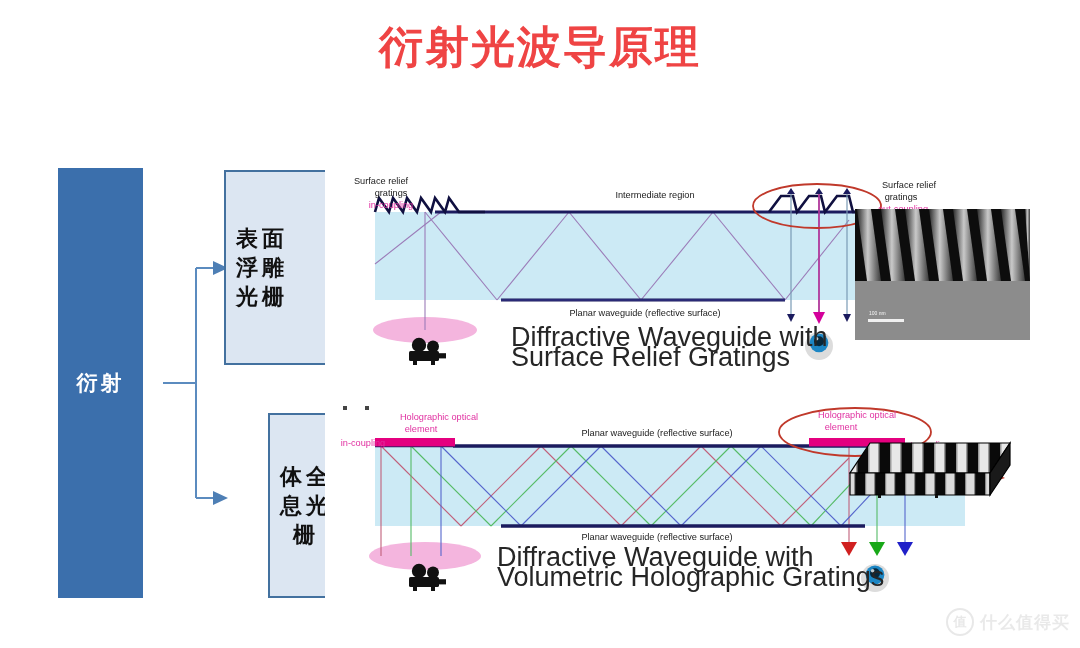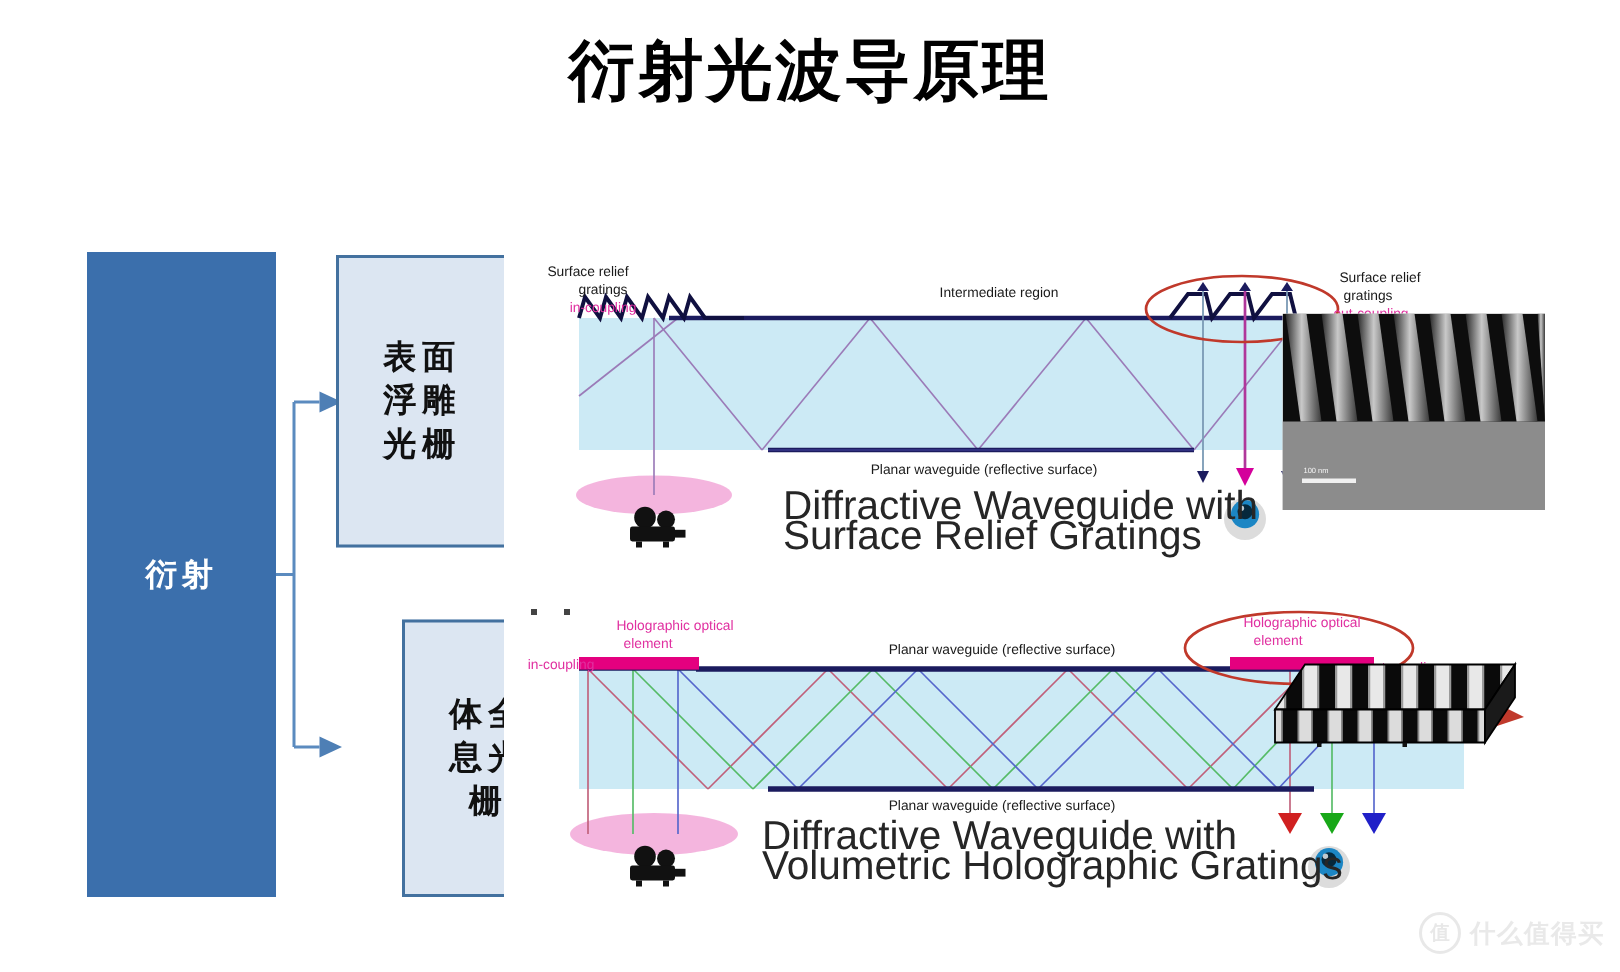"衍射光波导原理" #slide-title { color: #000000 -> #ef4444 }
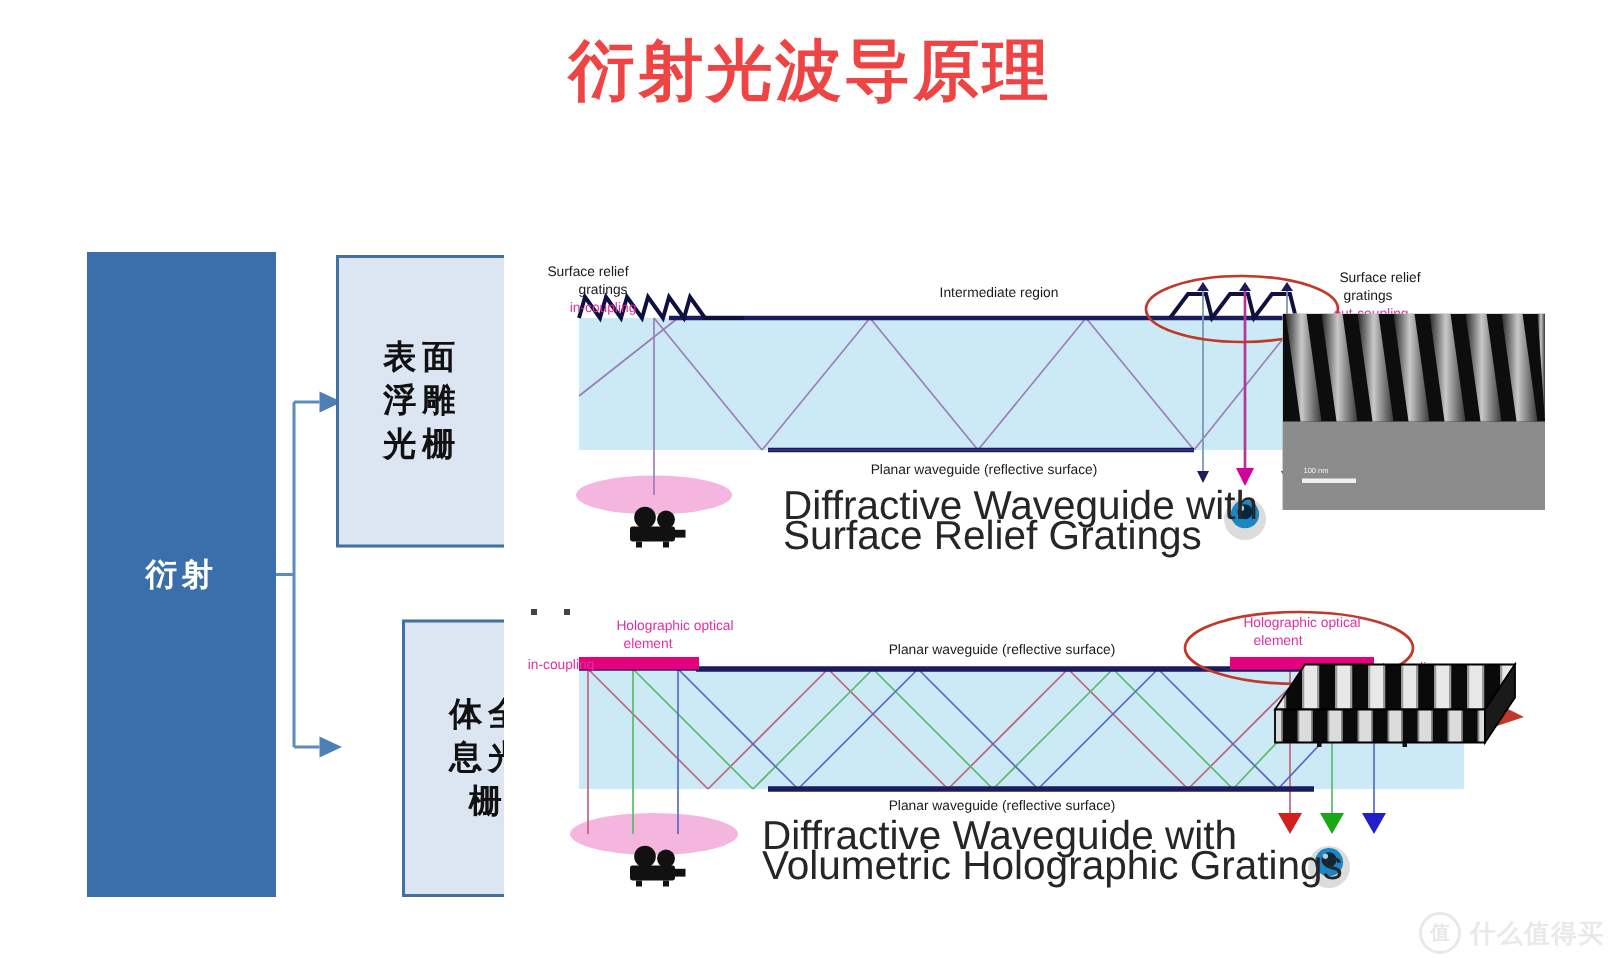"Surface relief" .diagram-panel { left: 336px -> 325px }
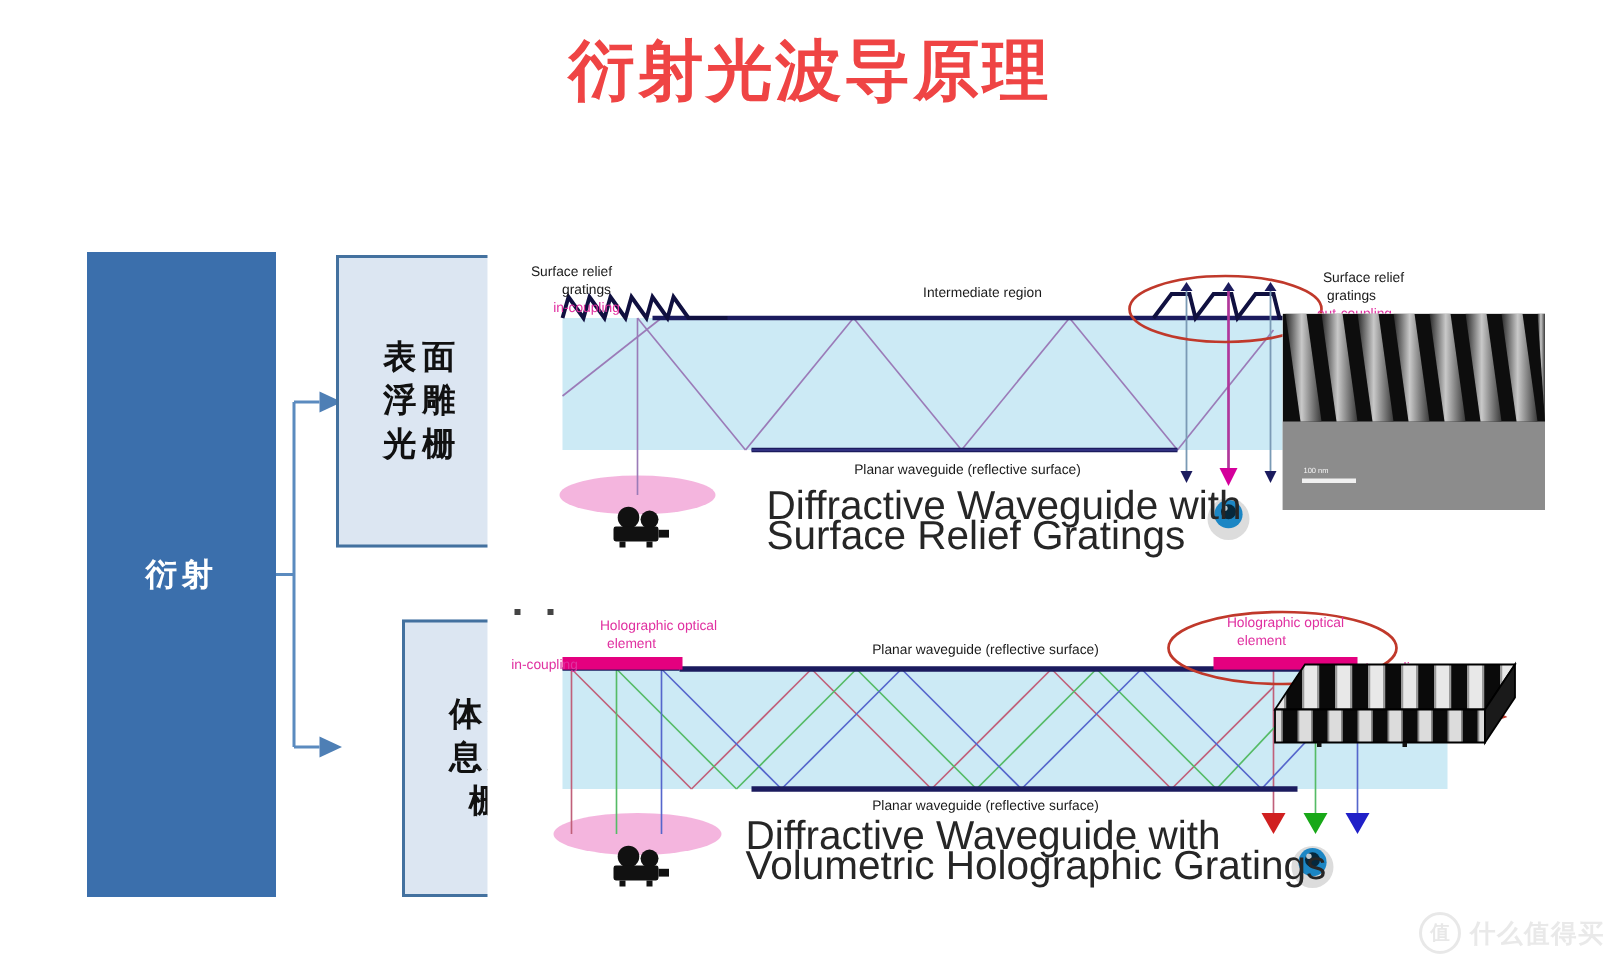"表面浮雕光栅" .flow-branch-box { justify-content: center -> none }
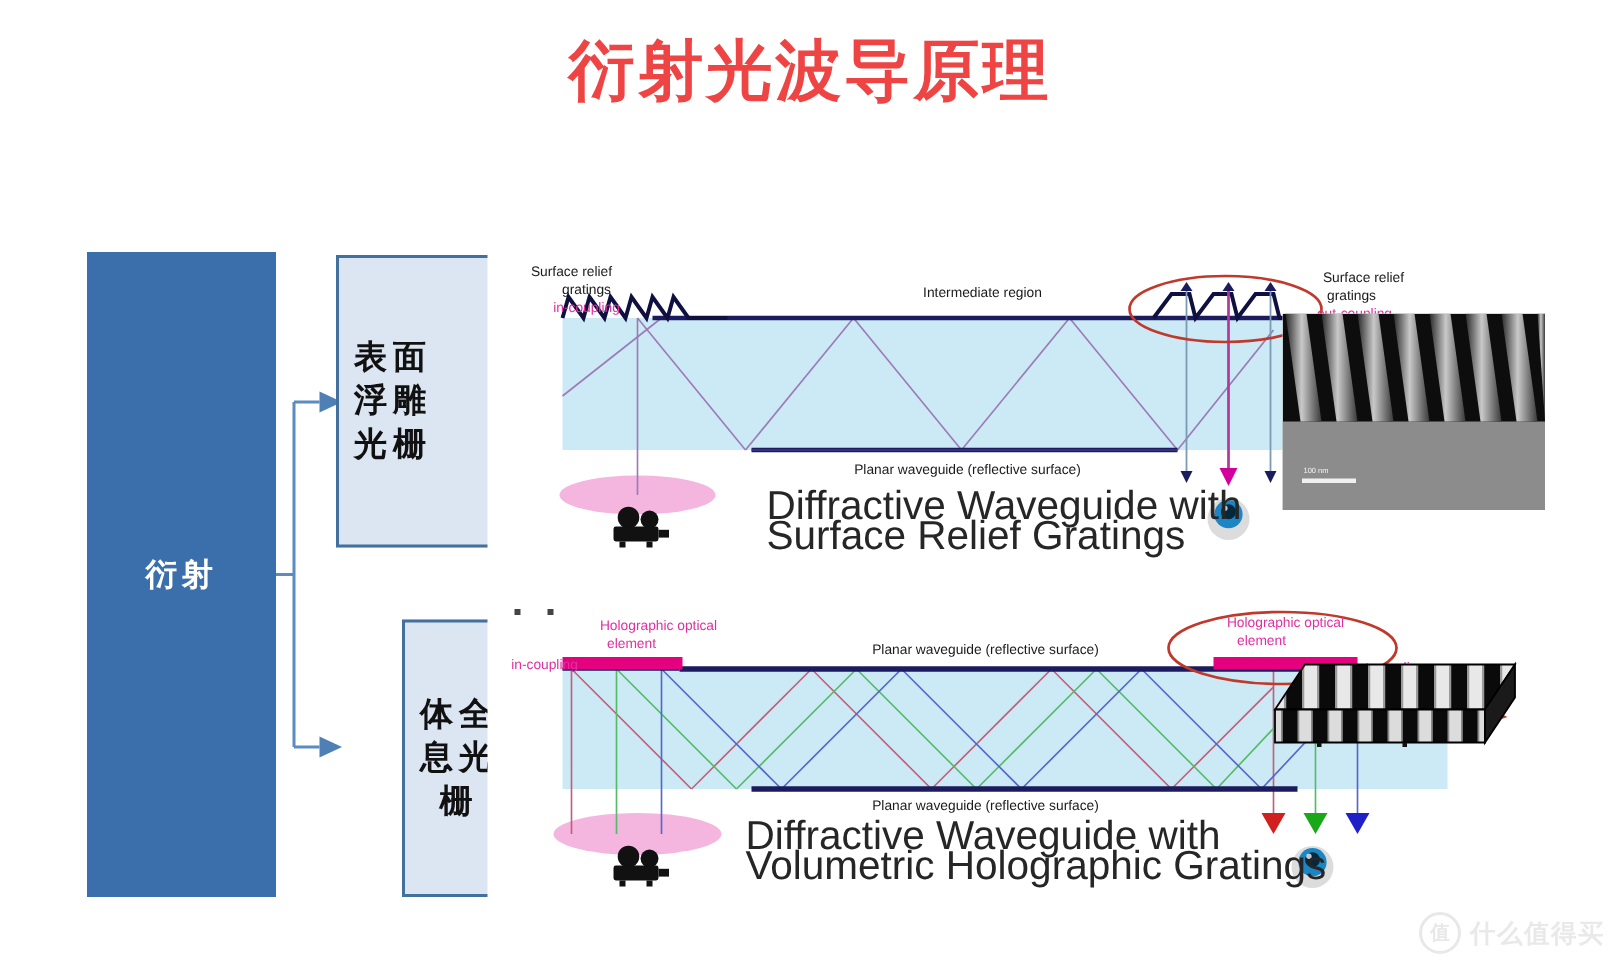"衍射" #flow-root-box { width: 126px -> 85px }
